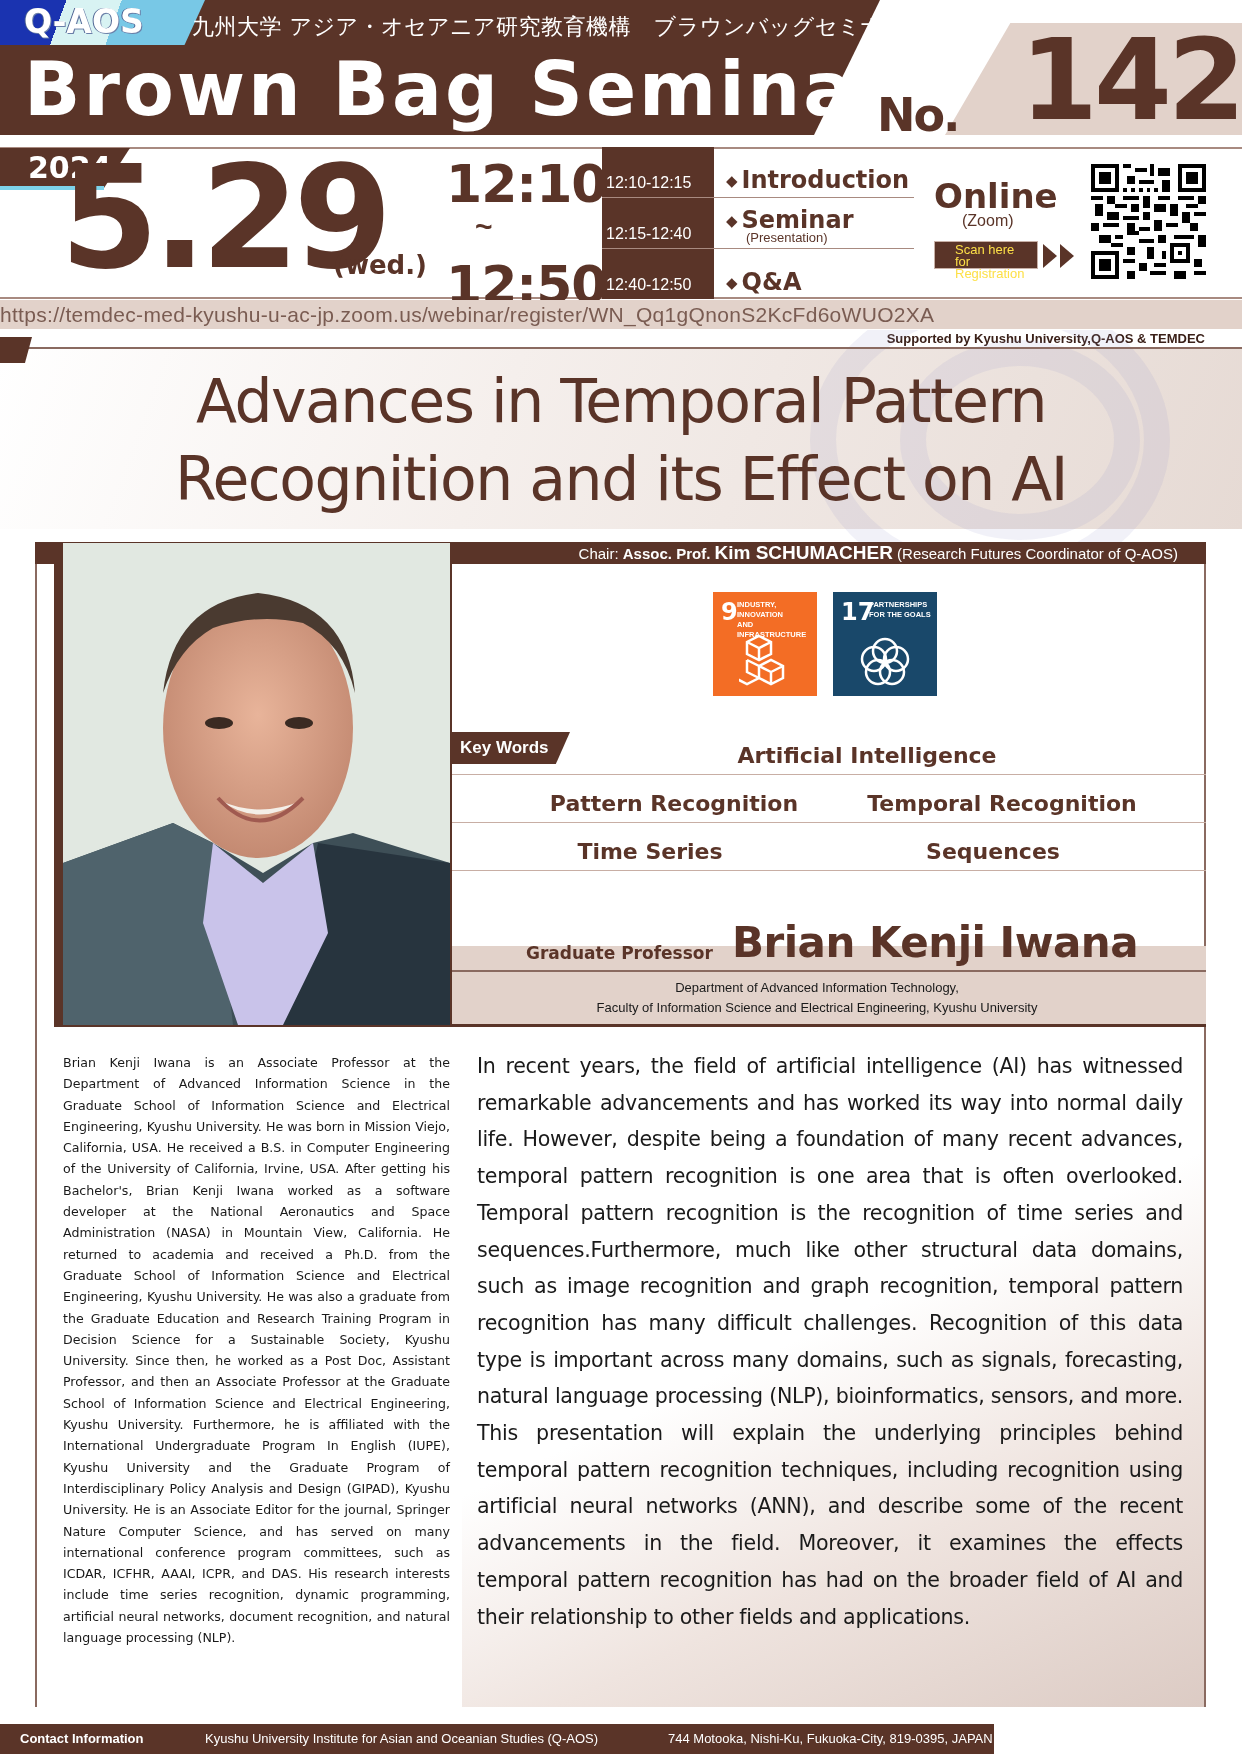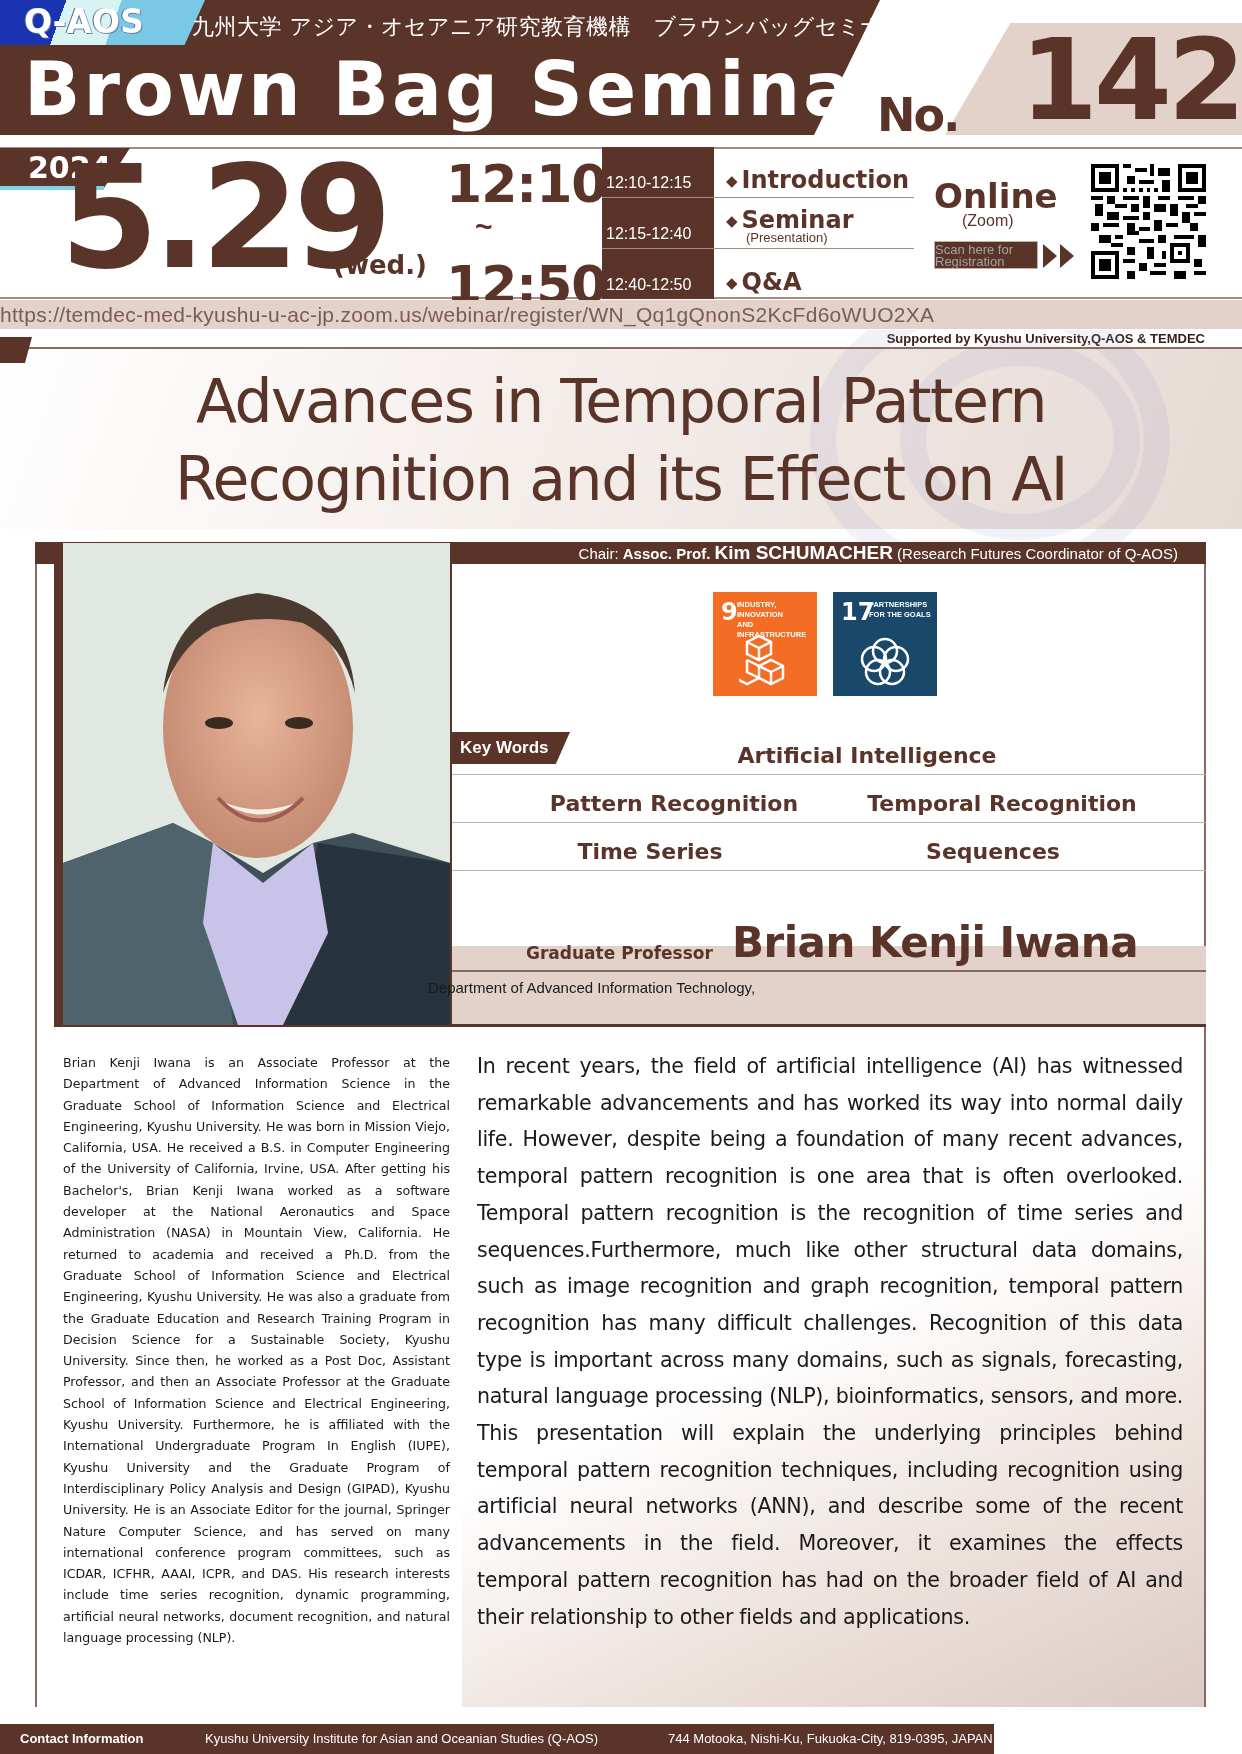"Scan here for" .scan-box { color: #a3a3a3 -> #fde047; padding: 2px 0 -> 2px 20px }
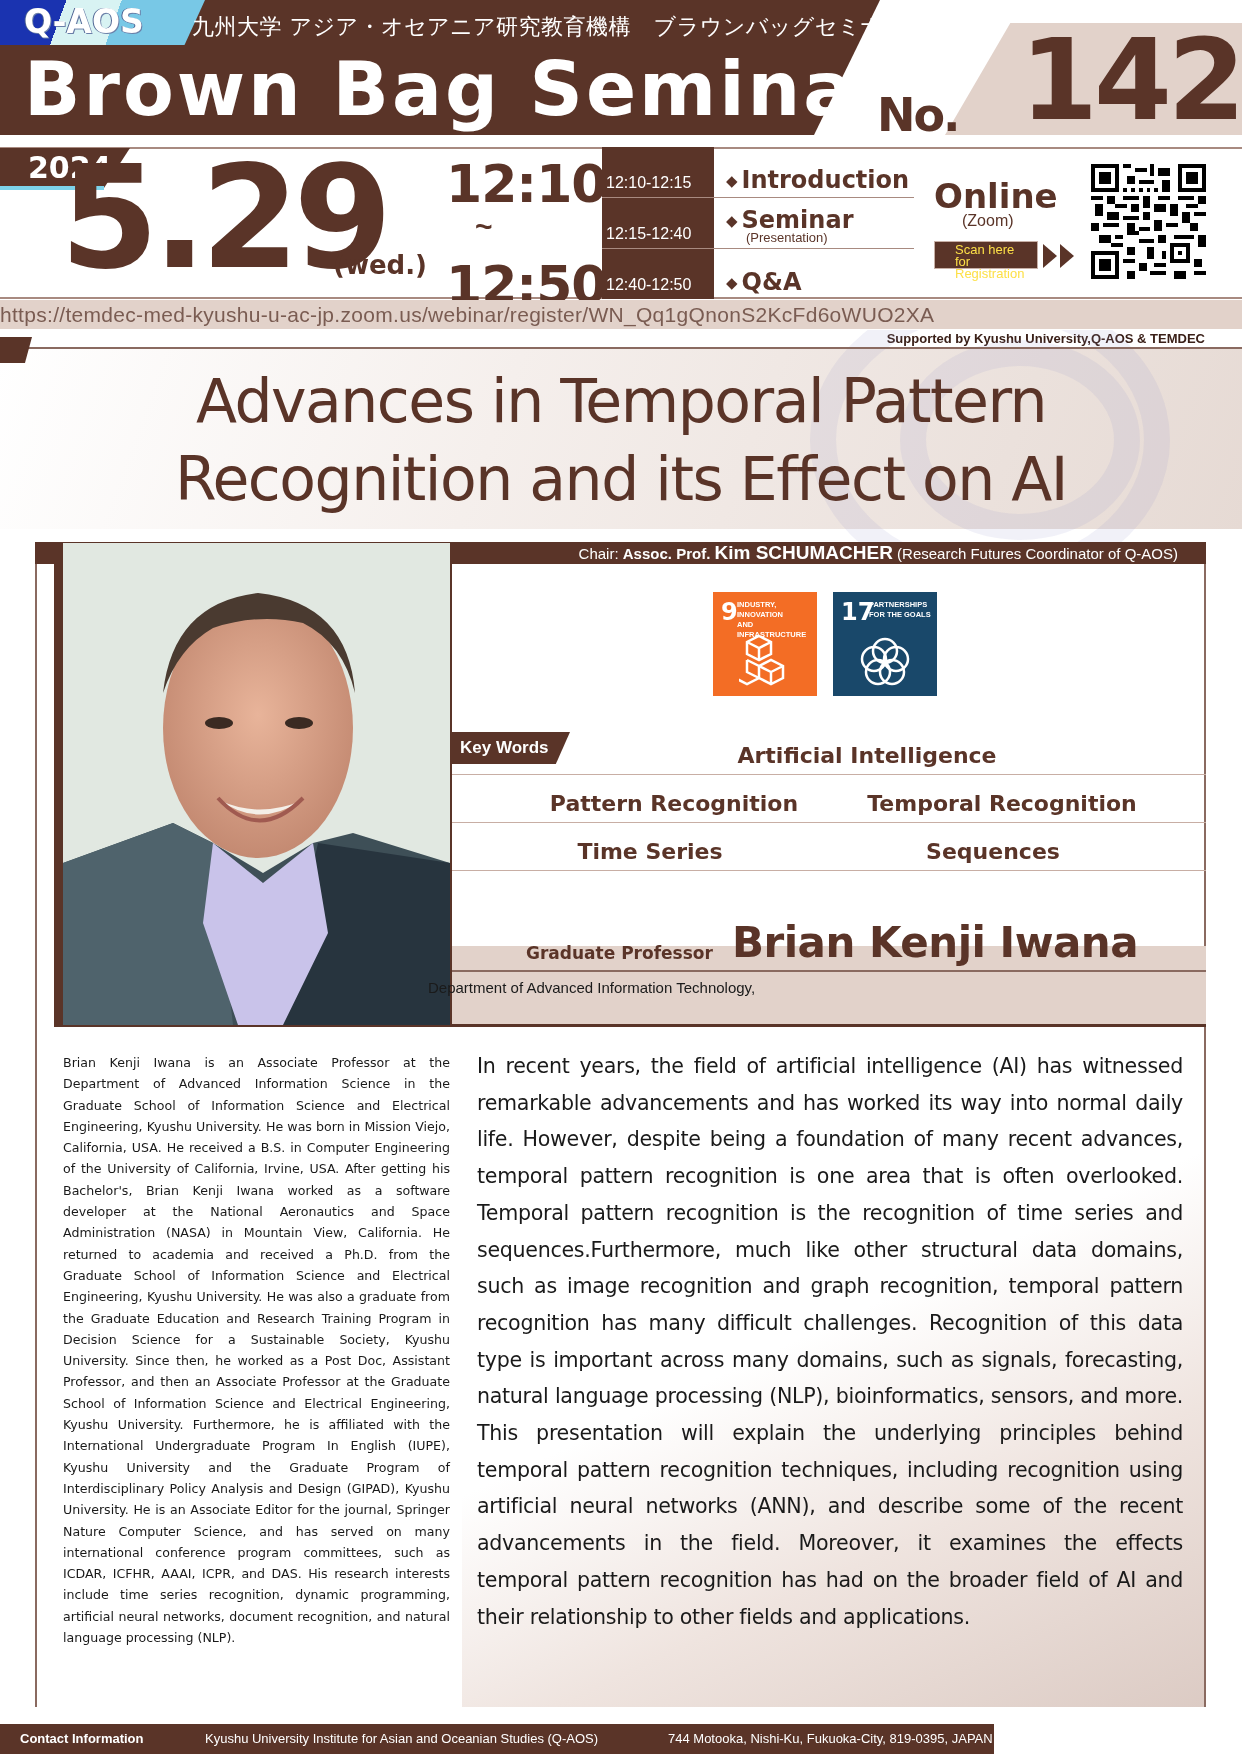"Department of Advanced Information" .dept { font-size: 15px -> 13px; left: 428px -> 440px; text-align: none -> center }
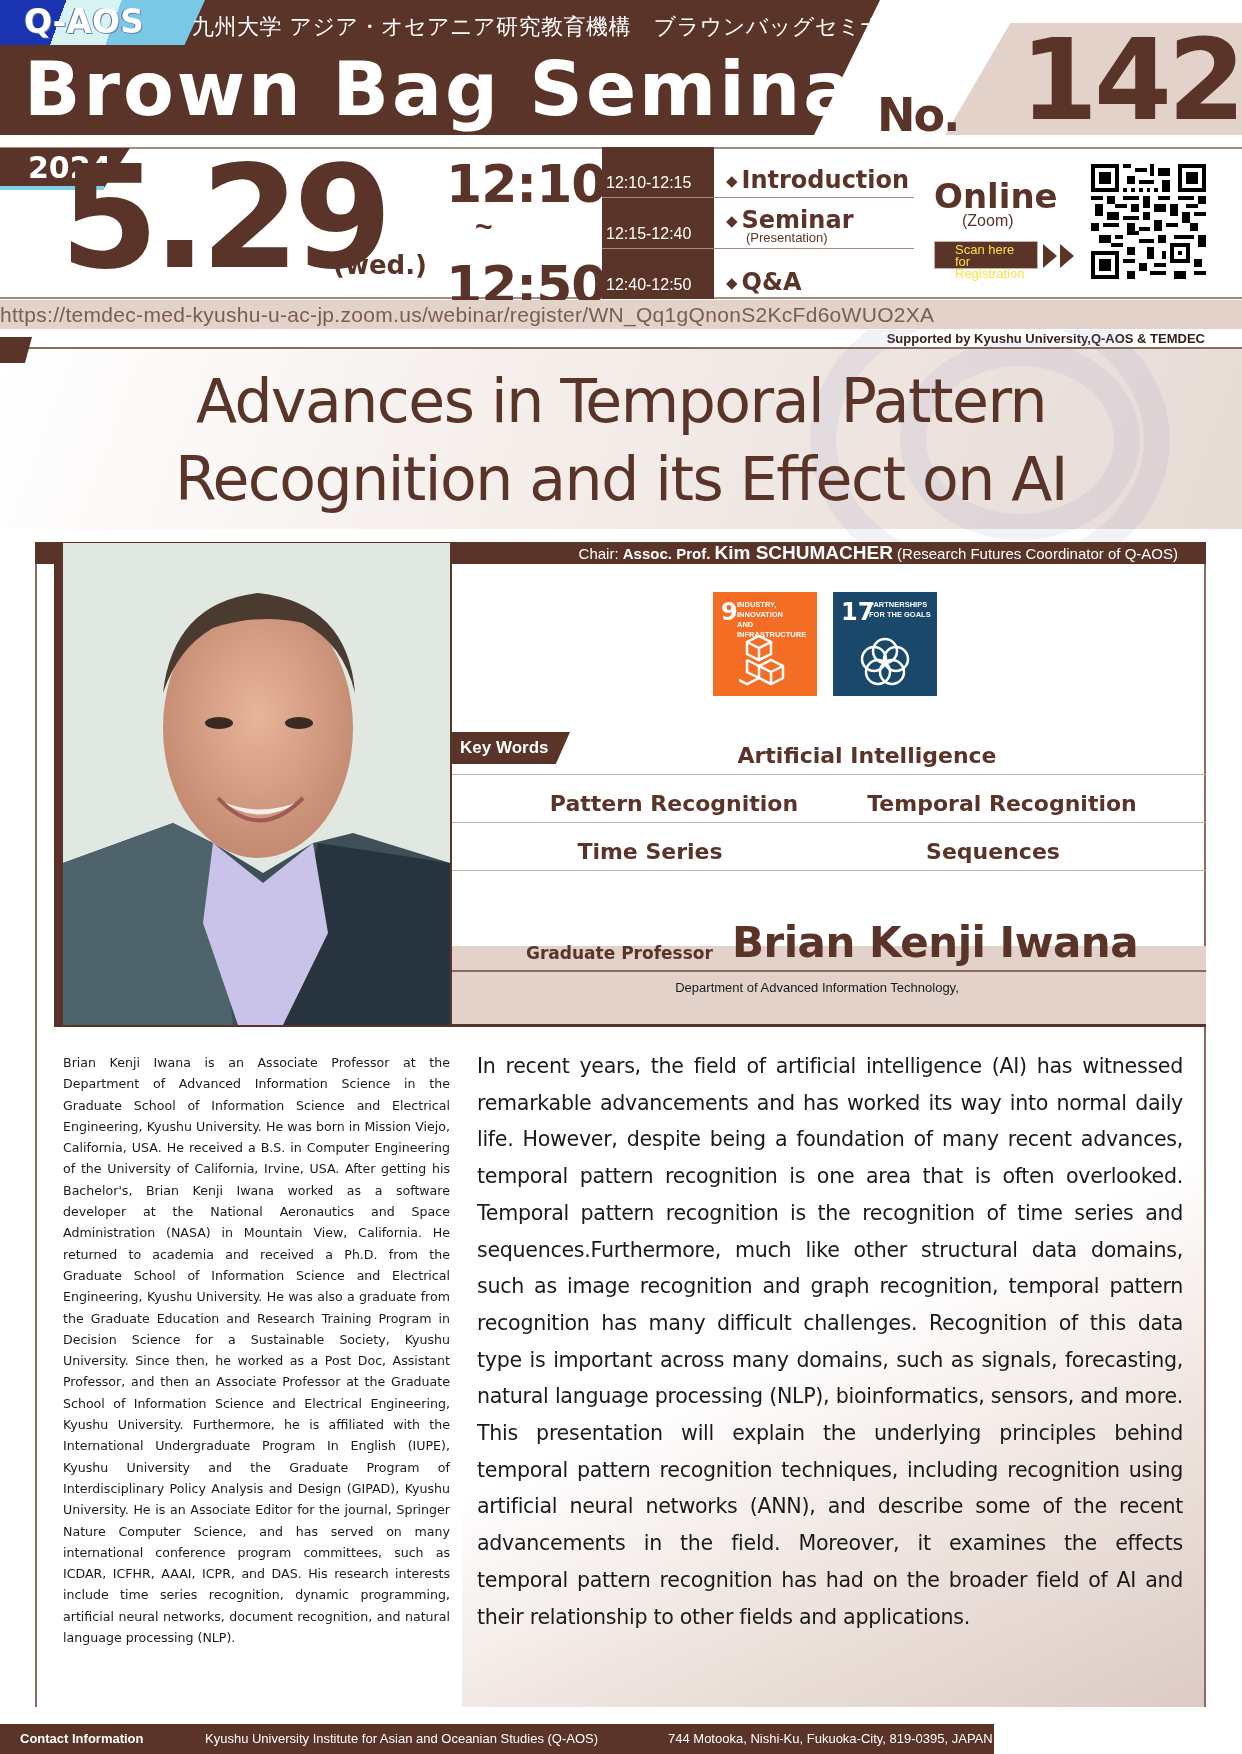"Faculty of Information Science and" div { html: none -> <div>Faculty of Information Science and Electrical Engineering, Kyushu University</div> }
